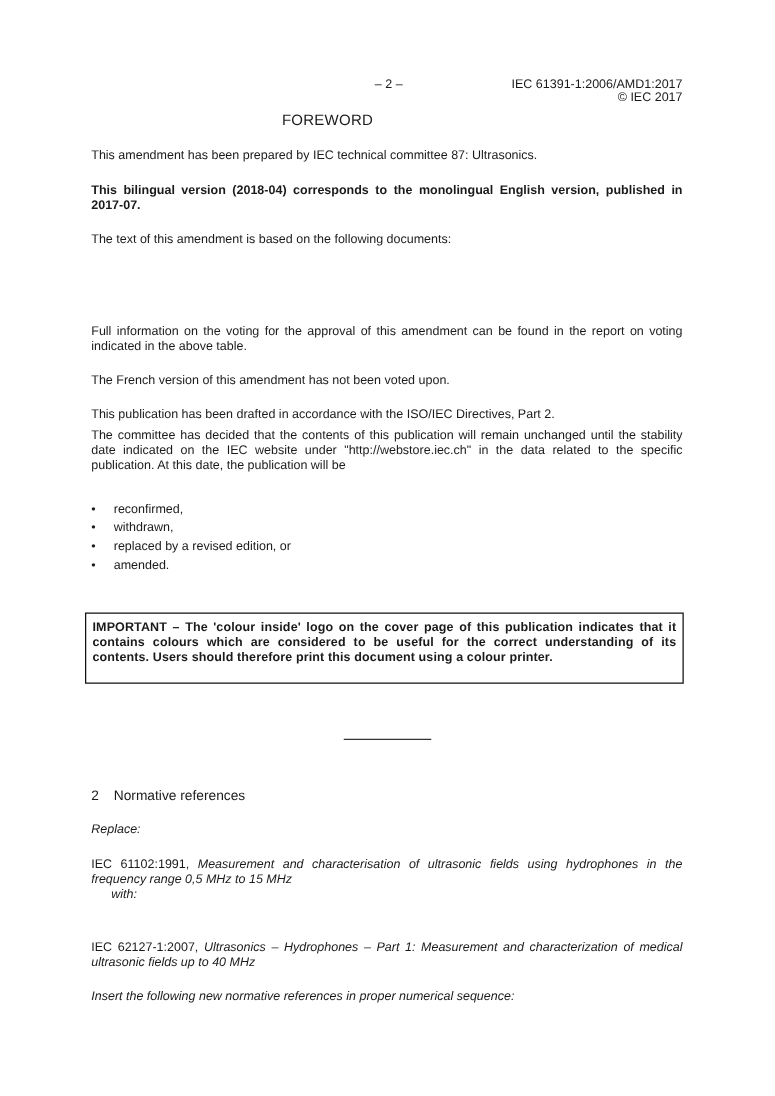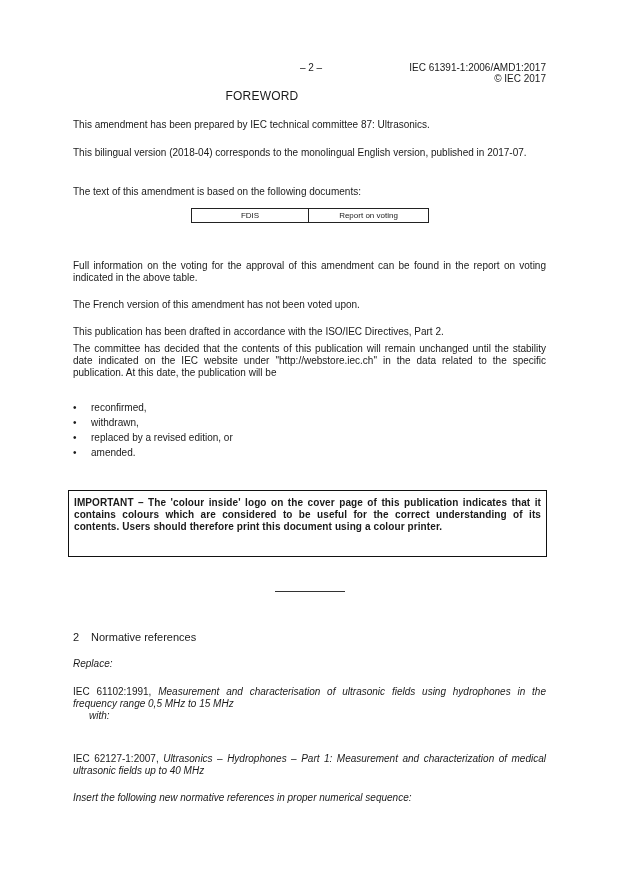"This bilingual version (2018-04)" p.abs { font-weight: none -> bold }
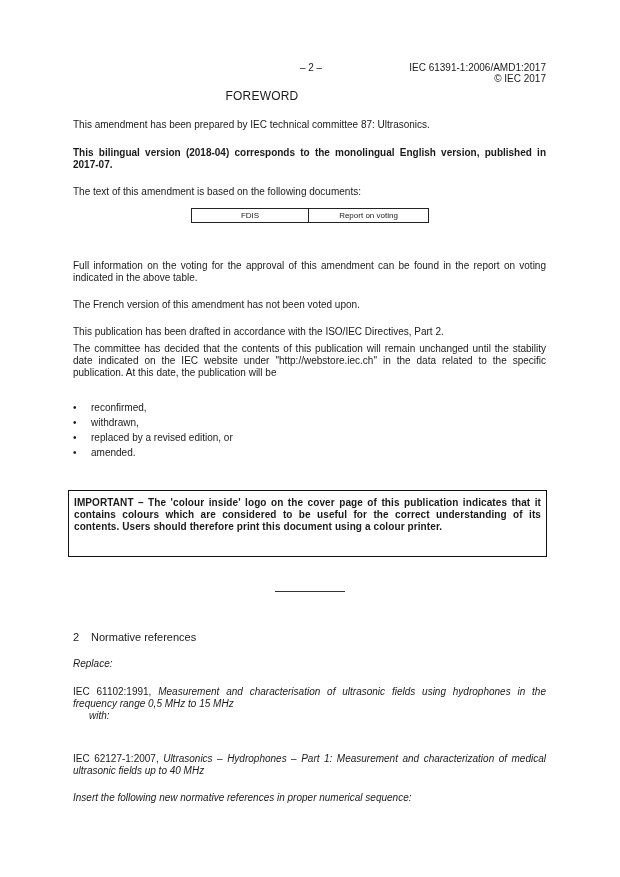"FDIS" tr { html: <tr> <td>FDIS</td> <td>Report on voting</td> </tr> -> none }
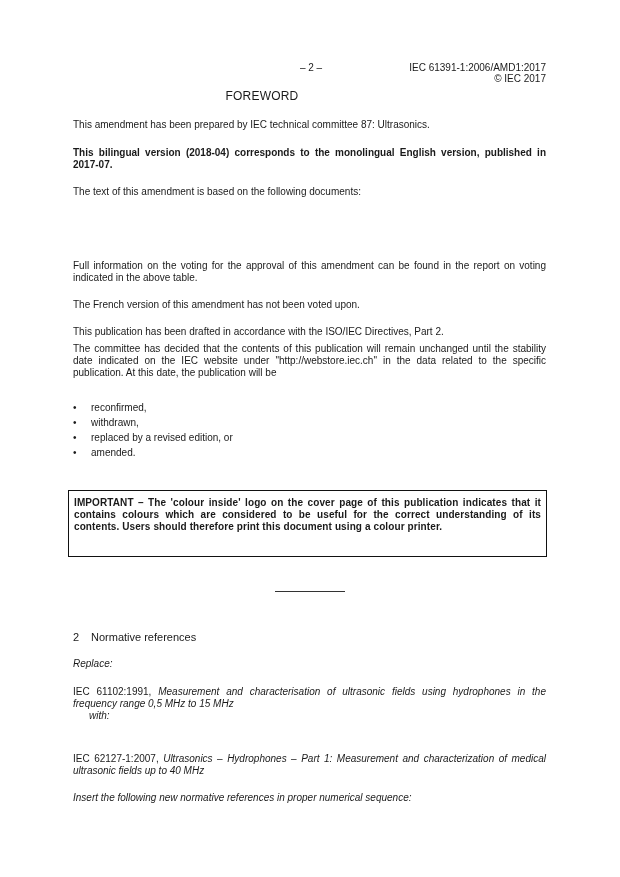"IMPORTANT – The 'colour inside'" .important-box { height: 67px -> 57px }
